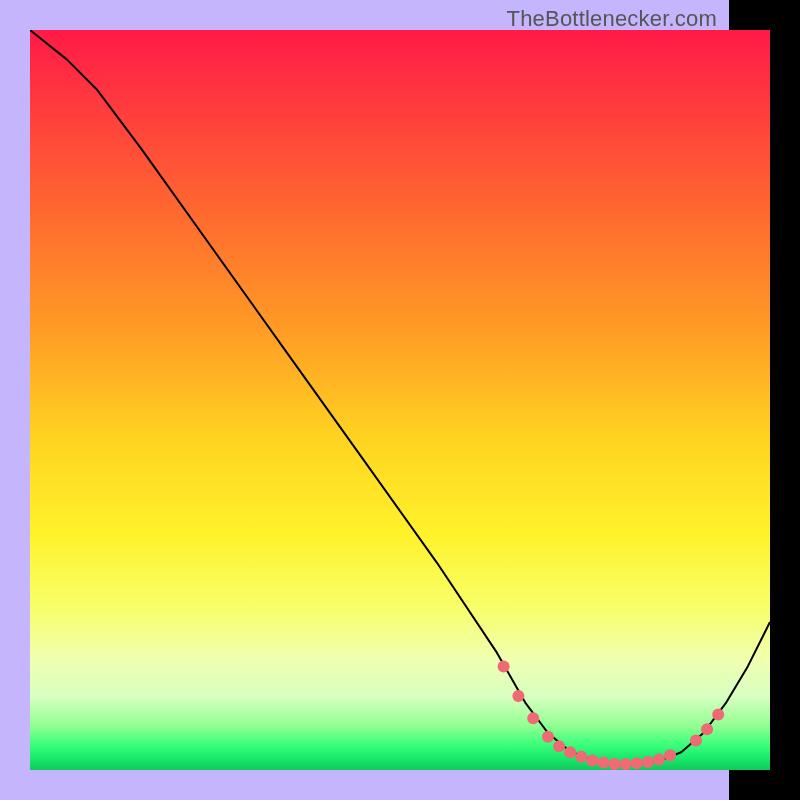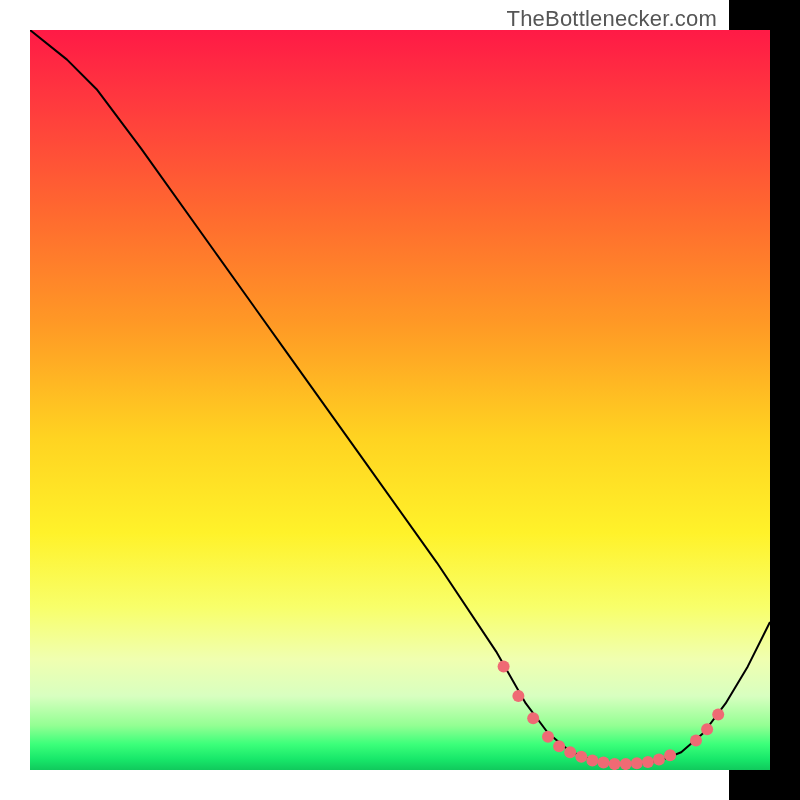"TheBottlenecker.com" .frame { background: #ffffff -> #c4b5fd }
